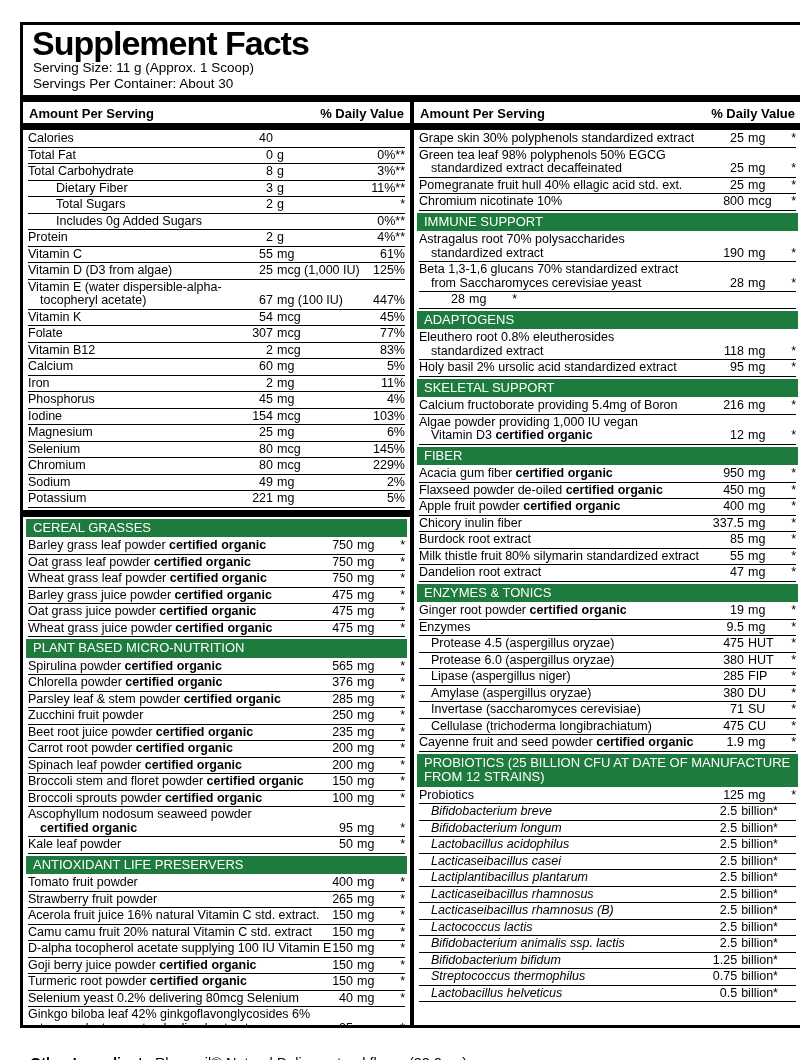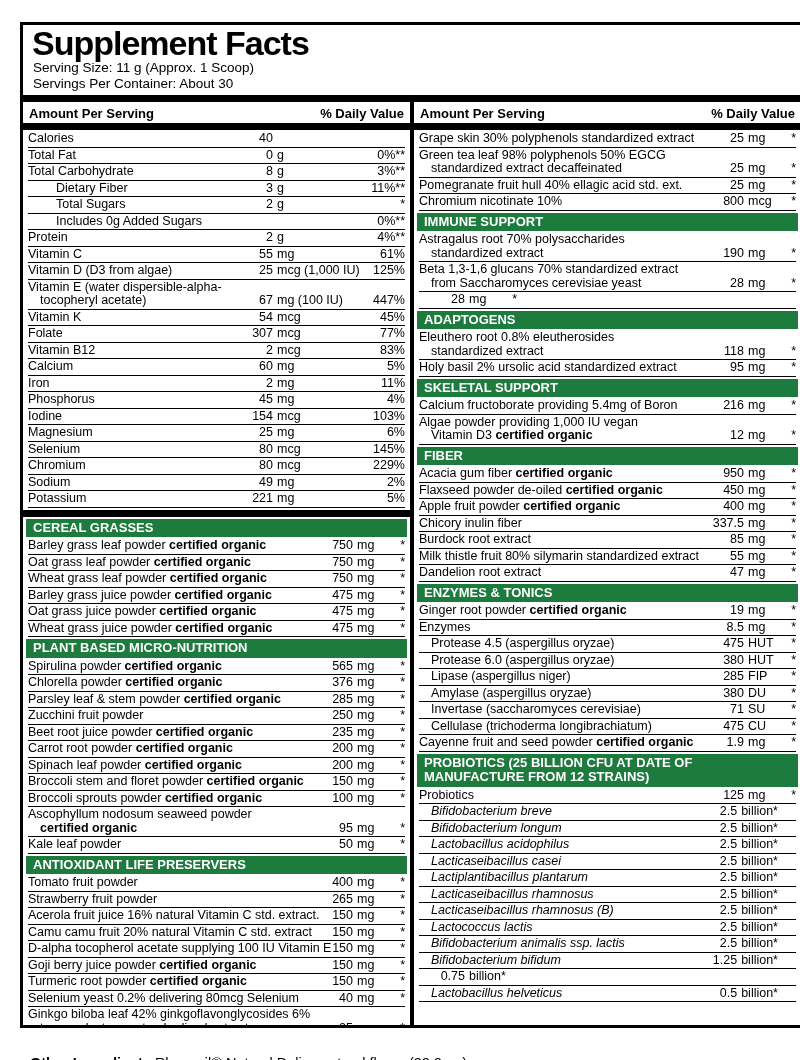"IMMUNE SUPPORT" .sec { font-weight: bold -> normal }
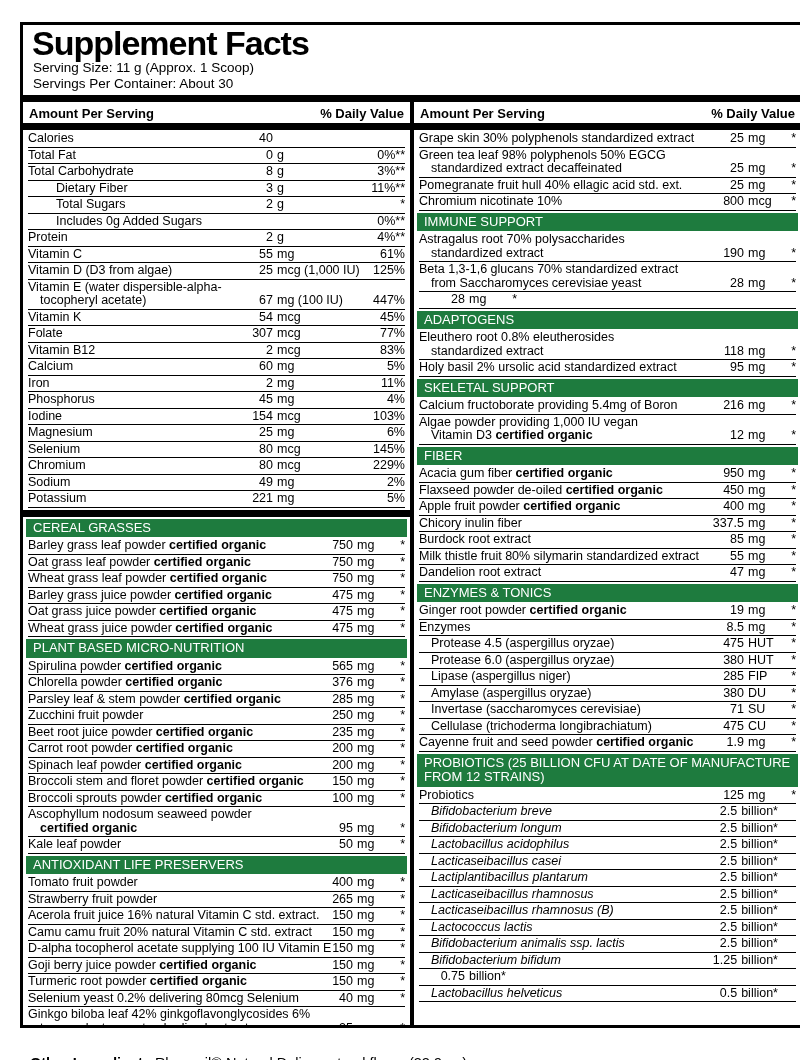"8.5" span.v { text: 8.5 -> 9.5 }
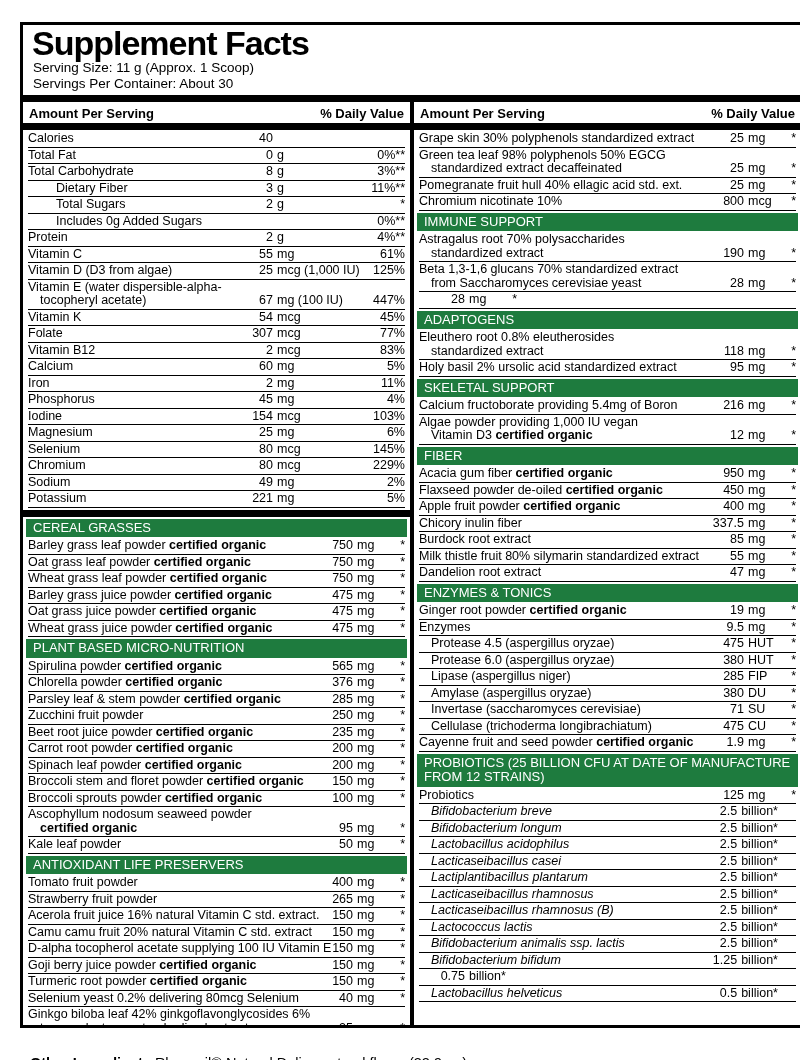"Streptococcus thermophilus" span.n { html: none -> <span>Streptococcus thermophilus</span> }
